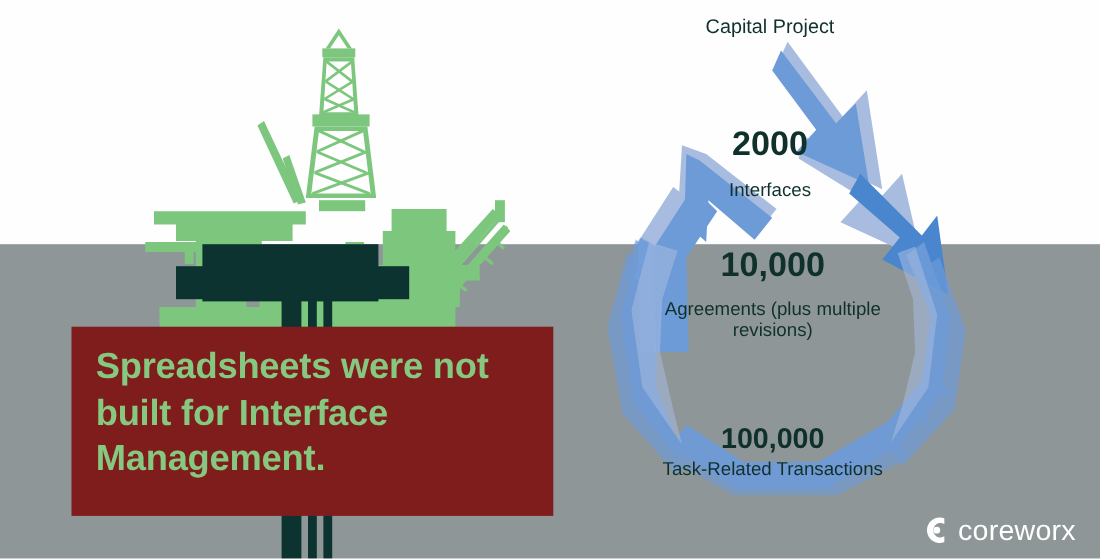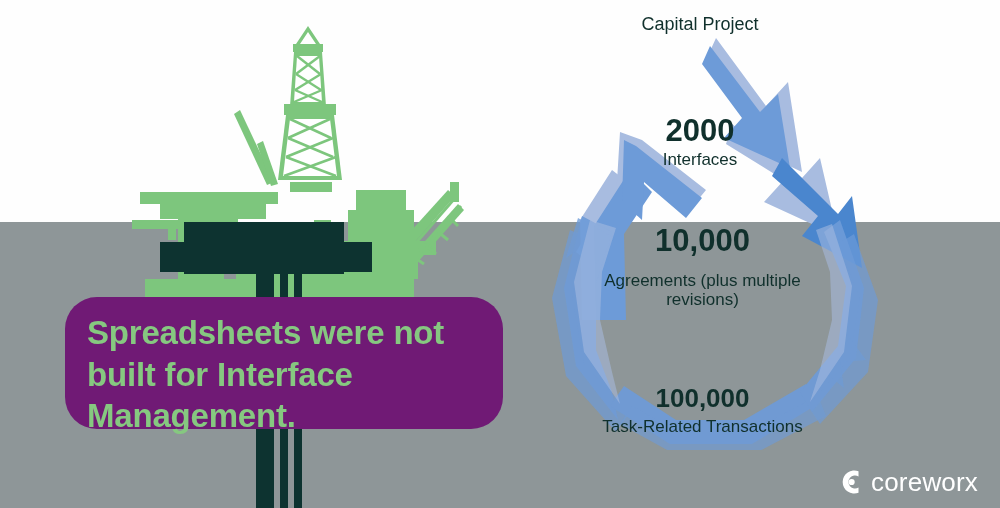"Interfaces" .lbl-interfaces .sub { margin-top: 3px -> 16px }
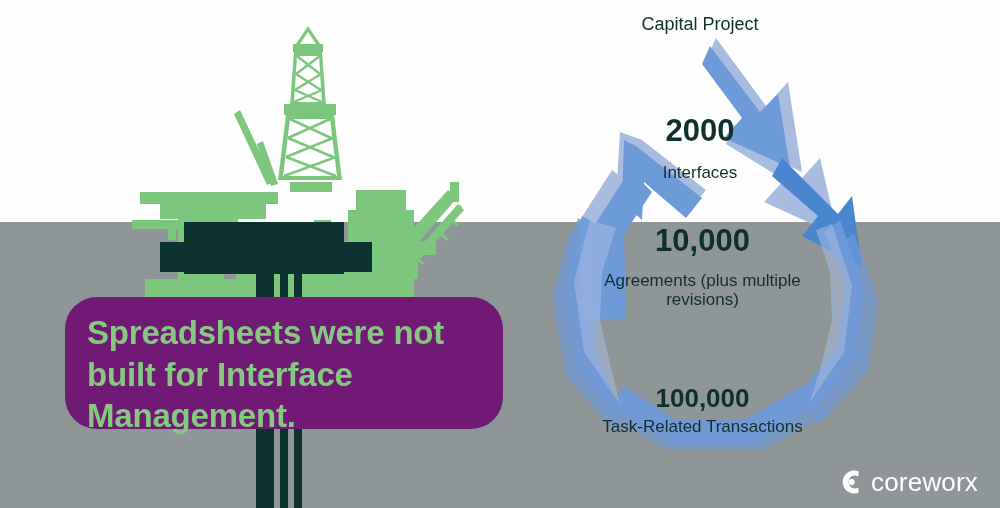"Spreadsheets were not built for" .headline-panel { background: #701a75 -> #7f1d1d; border-radius: 32px -> none; height: 132px -> 172px }
